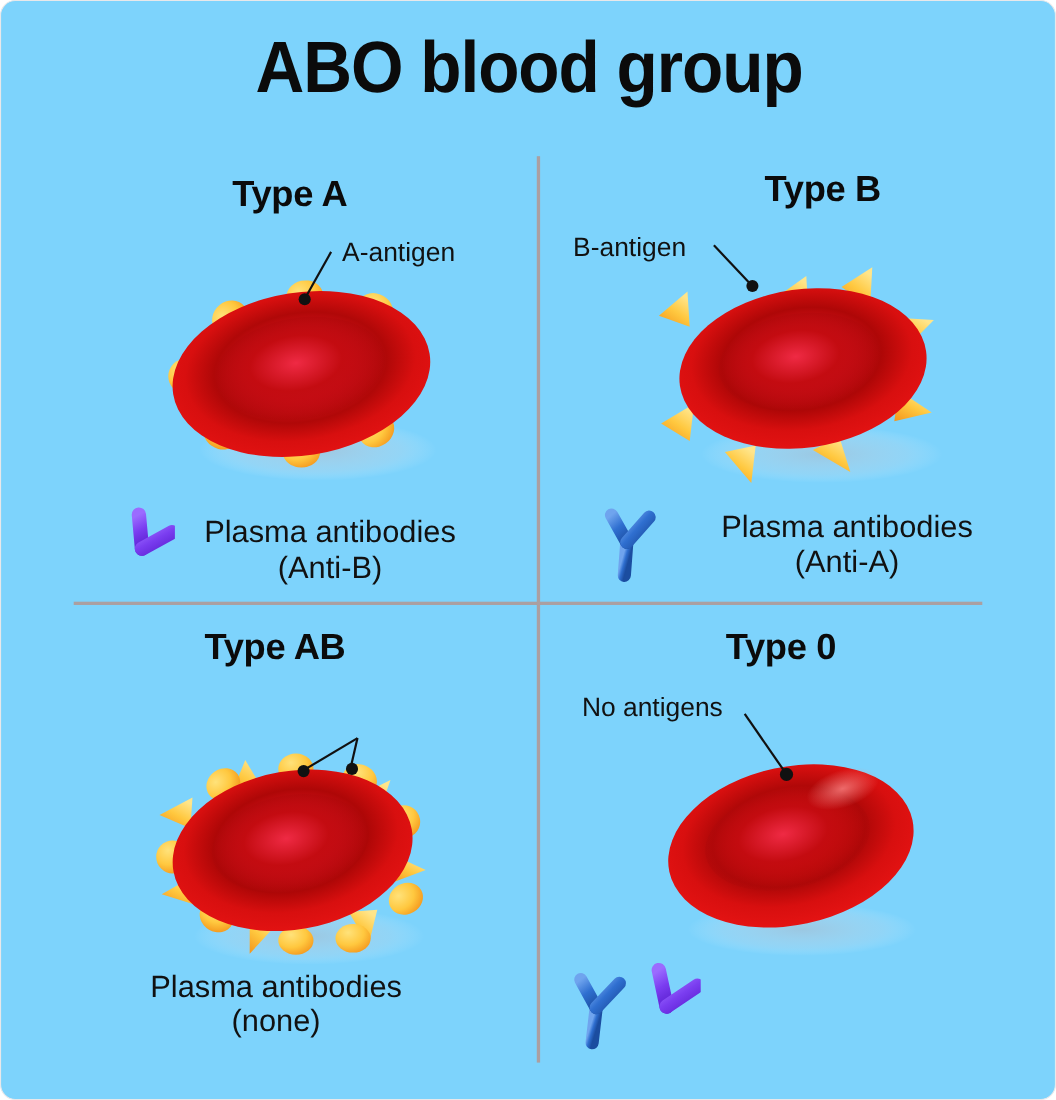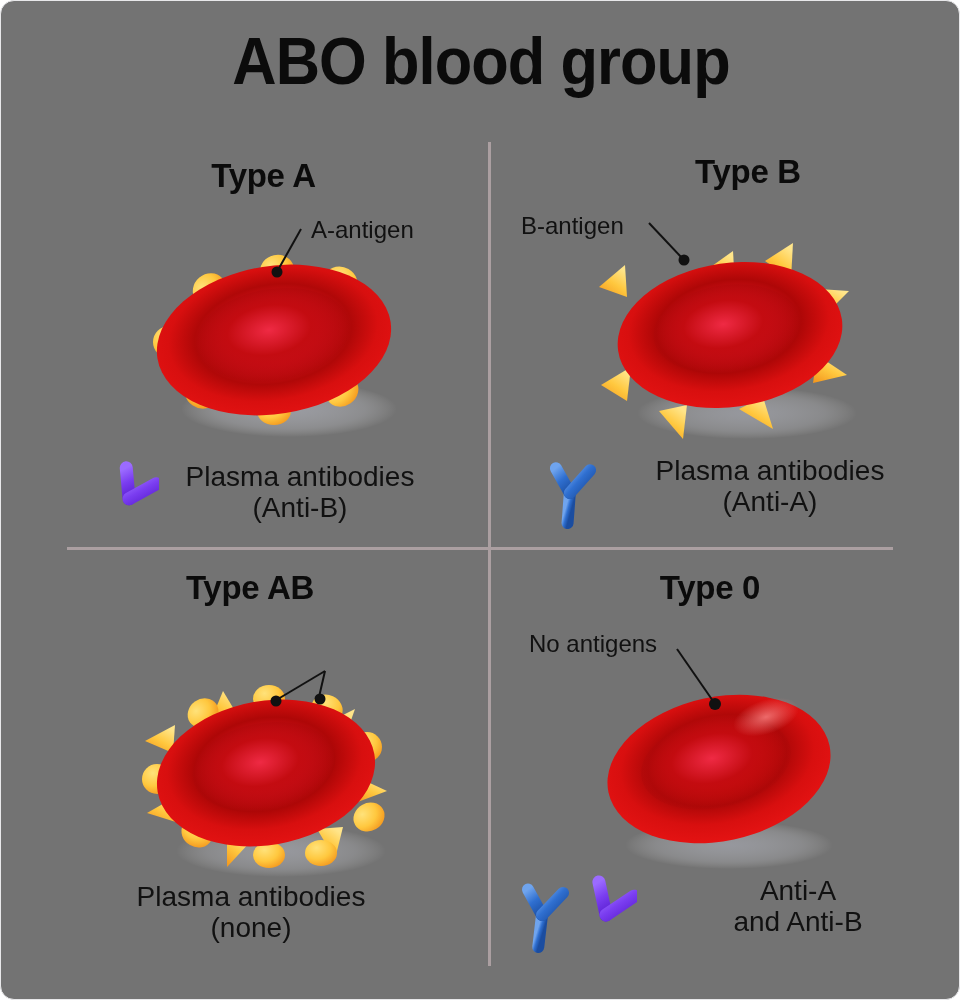"ABO blood group" #figure { background: #737373 -> #7dd3fc }
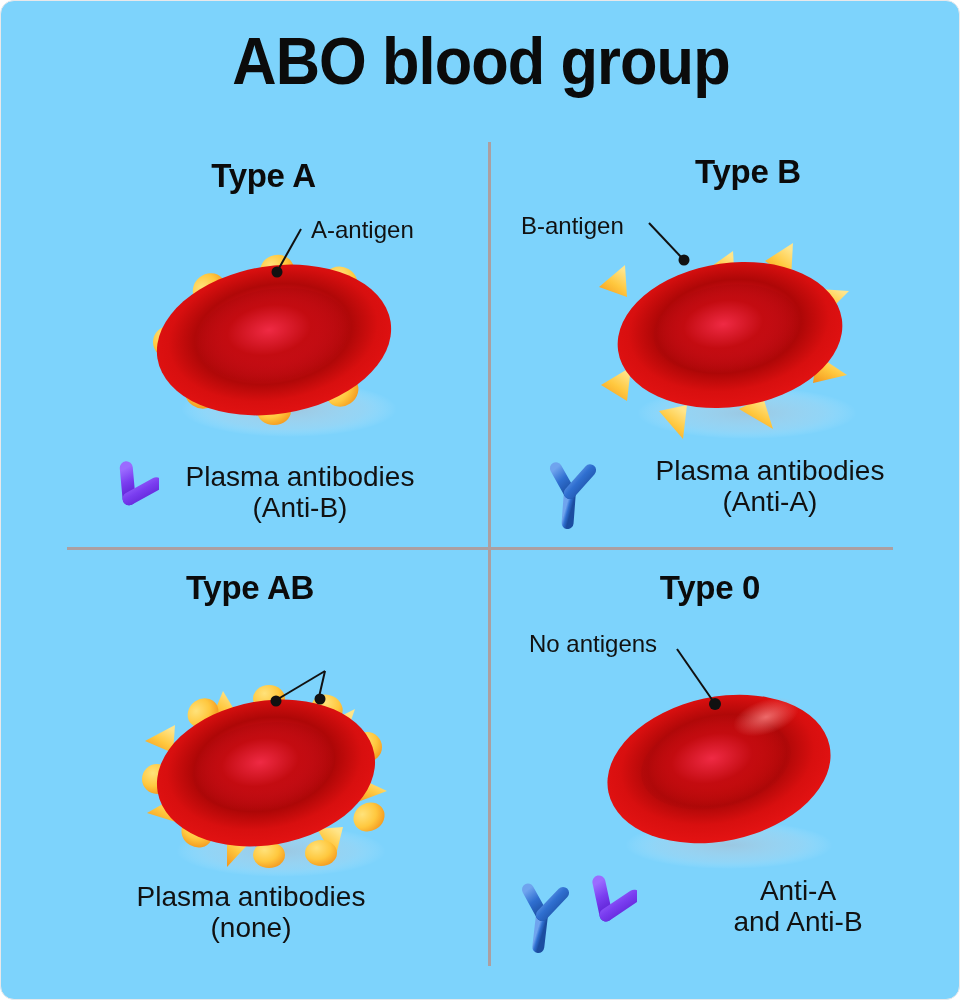"Plasma antibodies" .ab-row { align-items: none -> center }
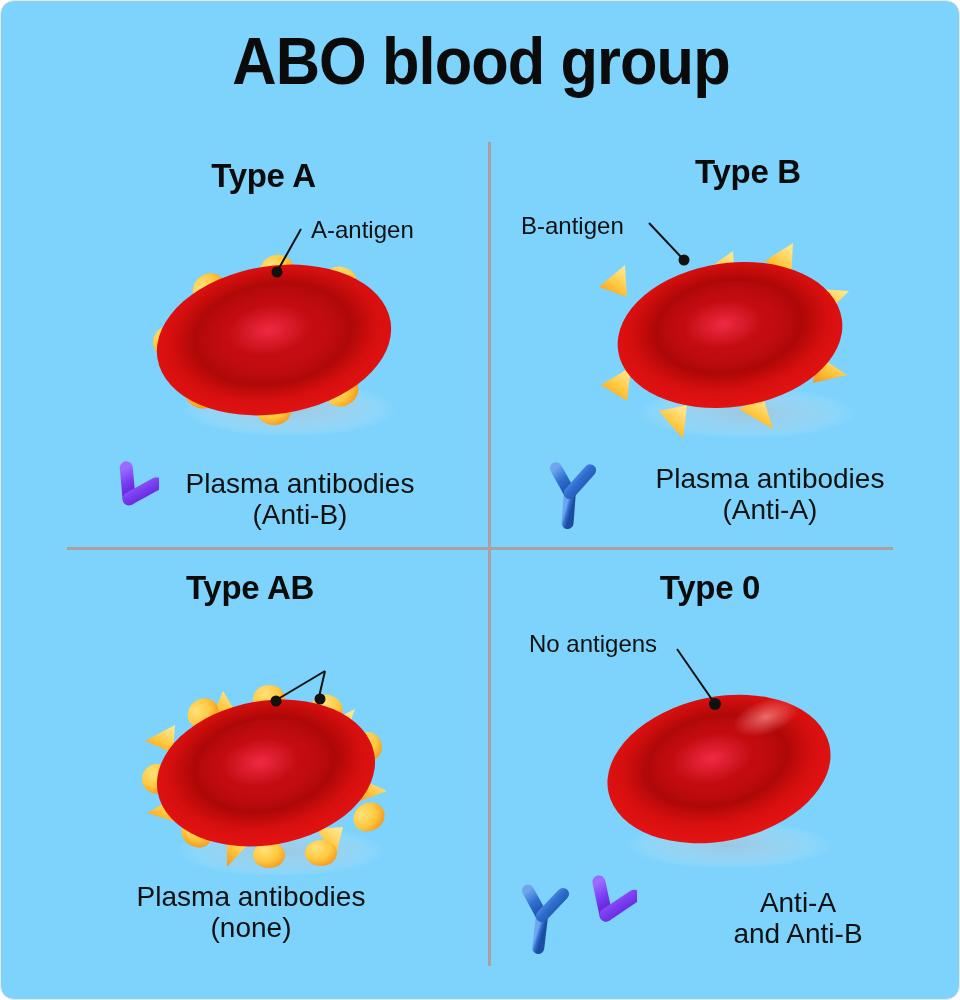"Anti-A" span.ab-text { html: <span>Anti-A and Anti-B</span> -> none }
